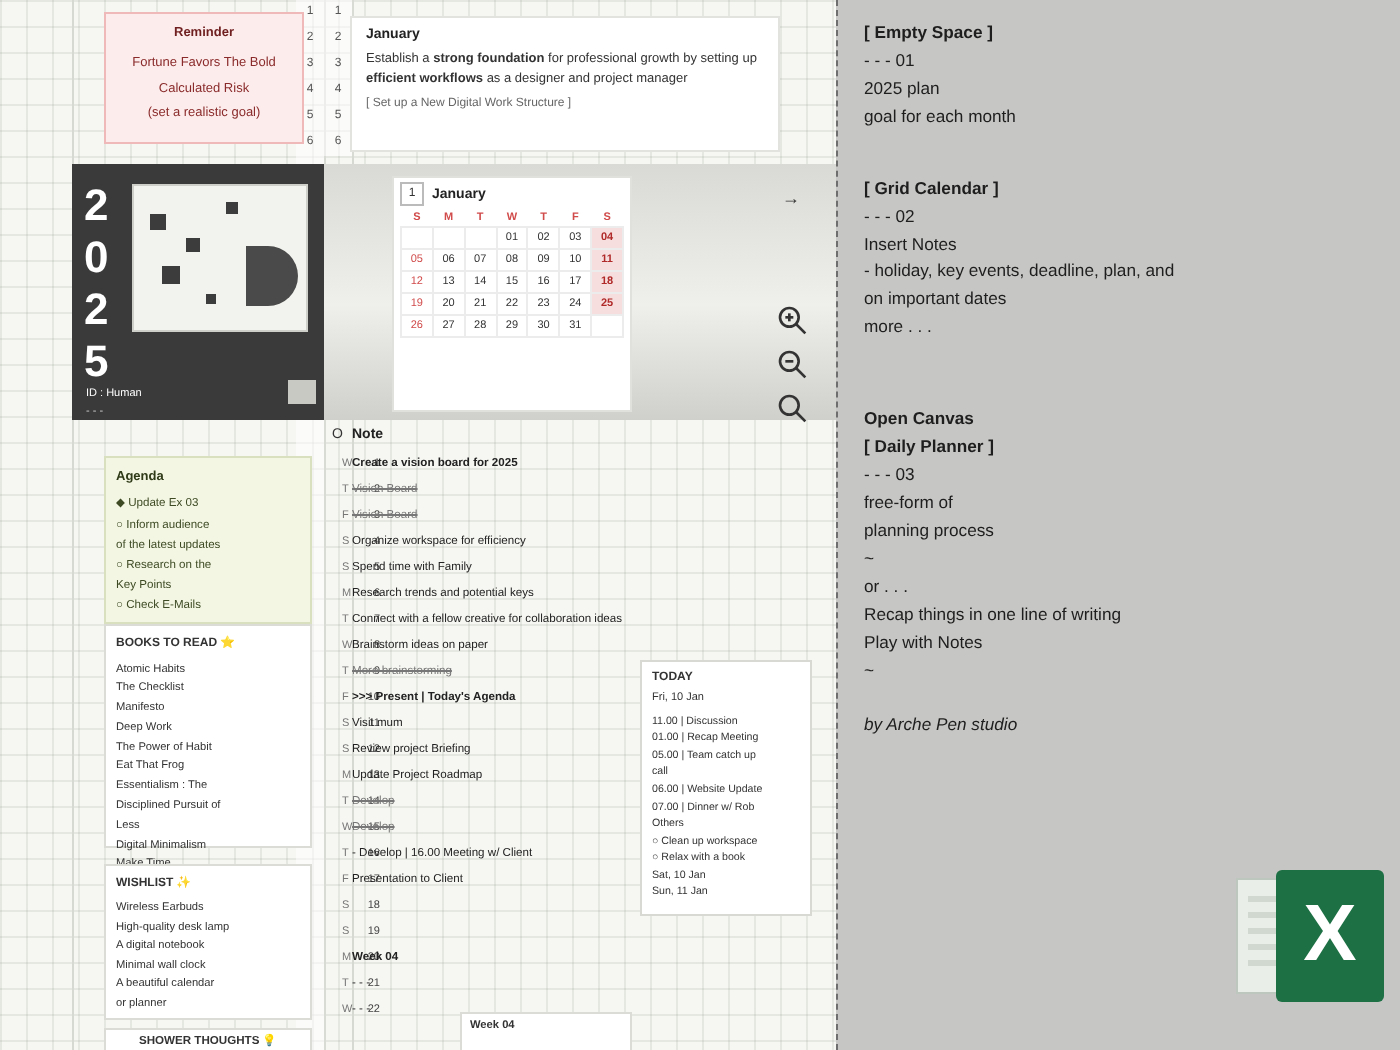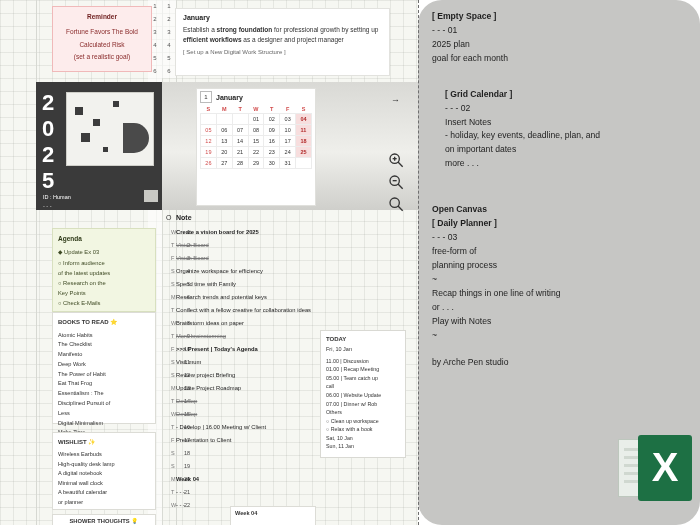"[ Empty Space ]" #panel { border-radius: 24px -> none }
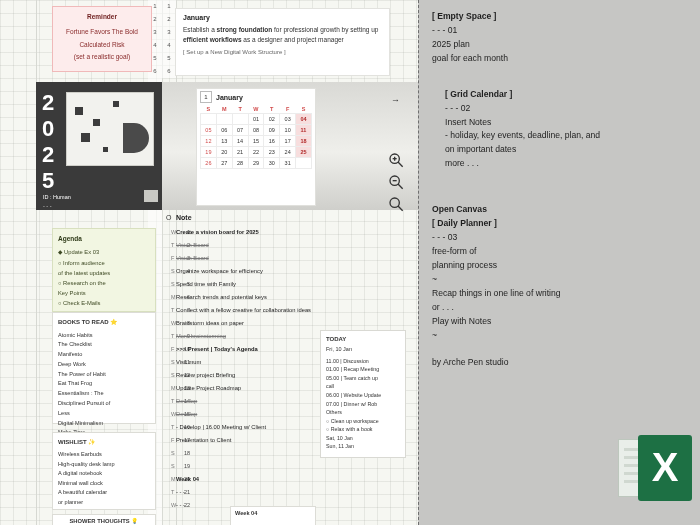"[ Grid Calendar ]" div.blk { margin-left: 13px -> none }
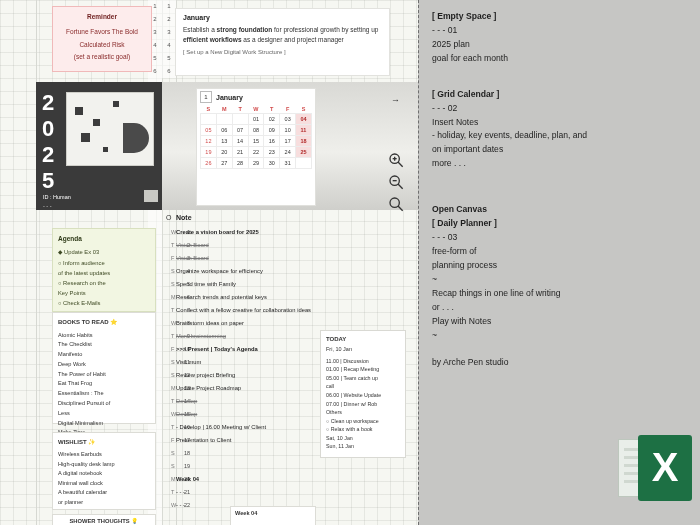"Recap things in one line" div { order: before "or . . ." -> after "or . . ." }
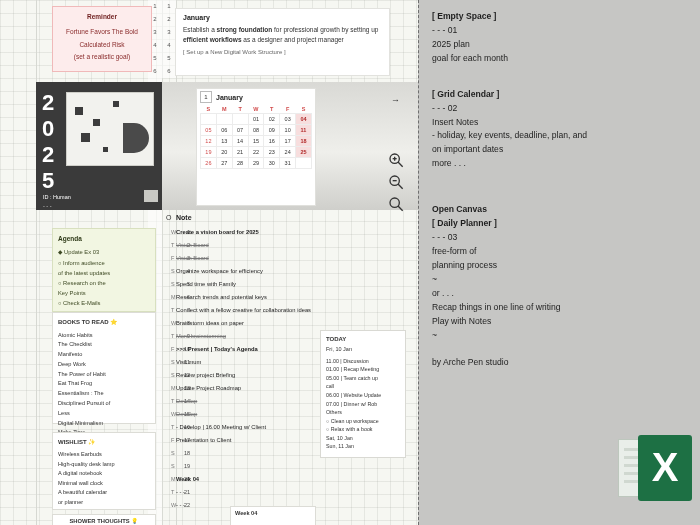"by Arche Pen studio" #panel .credit { font-style: none -> italic }
